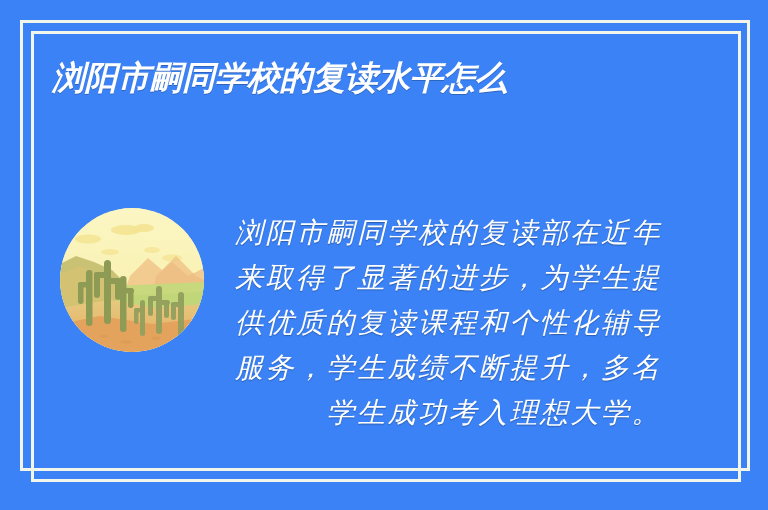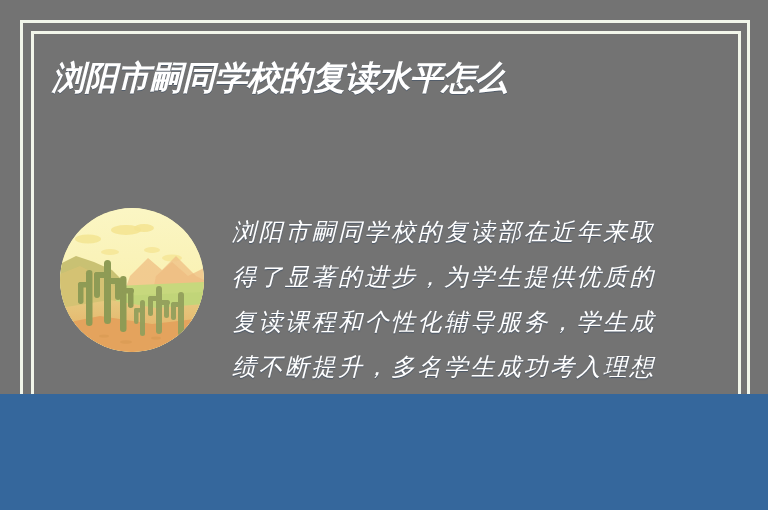"浏阳市嗣同学校的复读水平怎么" #poster { background: #737373 -> #3b82f6; height: 394px -> 510px }
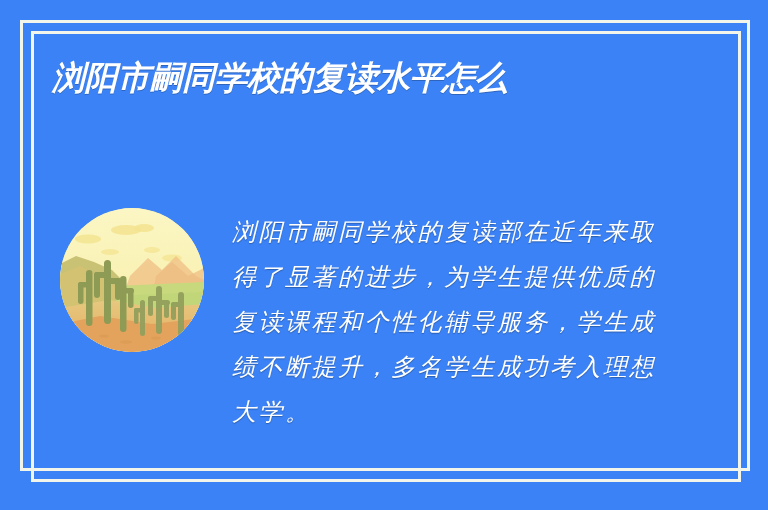"浏阳市嗣同学校的复读部在近年来取得了显著的进步，为学生提供优质的复读课程和个性化" .body-text { font-size: 24px -> 28px; text-align: left -> right }
